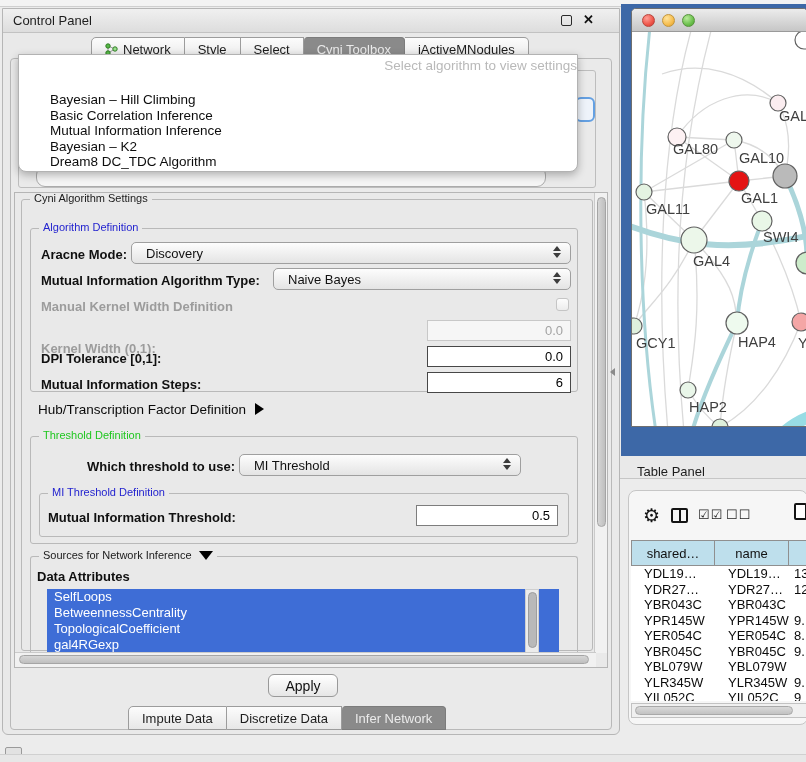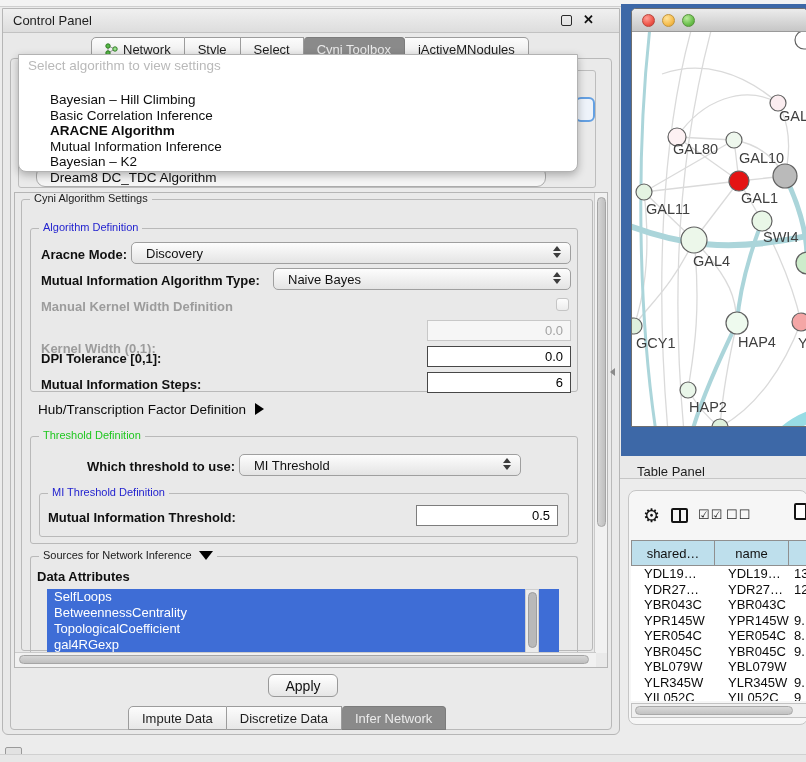"Select algorithm to view settings" .algo-placeholder { margin-left: 9px -> none; text-align: left -> right }
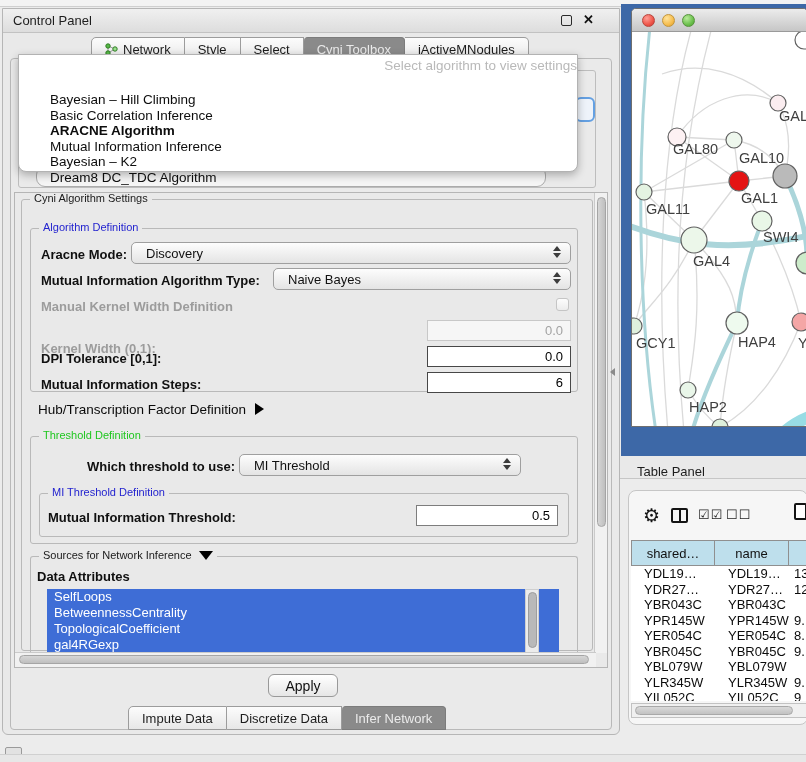"ARACNE Algorithm" div.algo-item { html: <div>ARACNE Algorithm</div> -> none }
